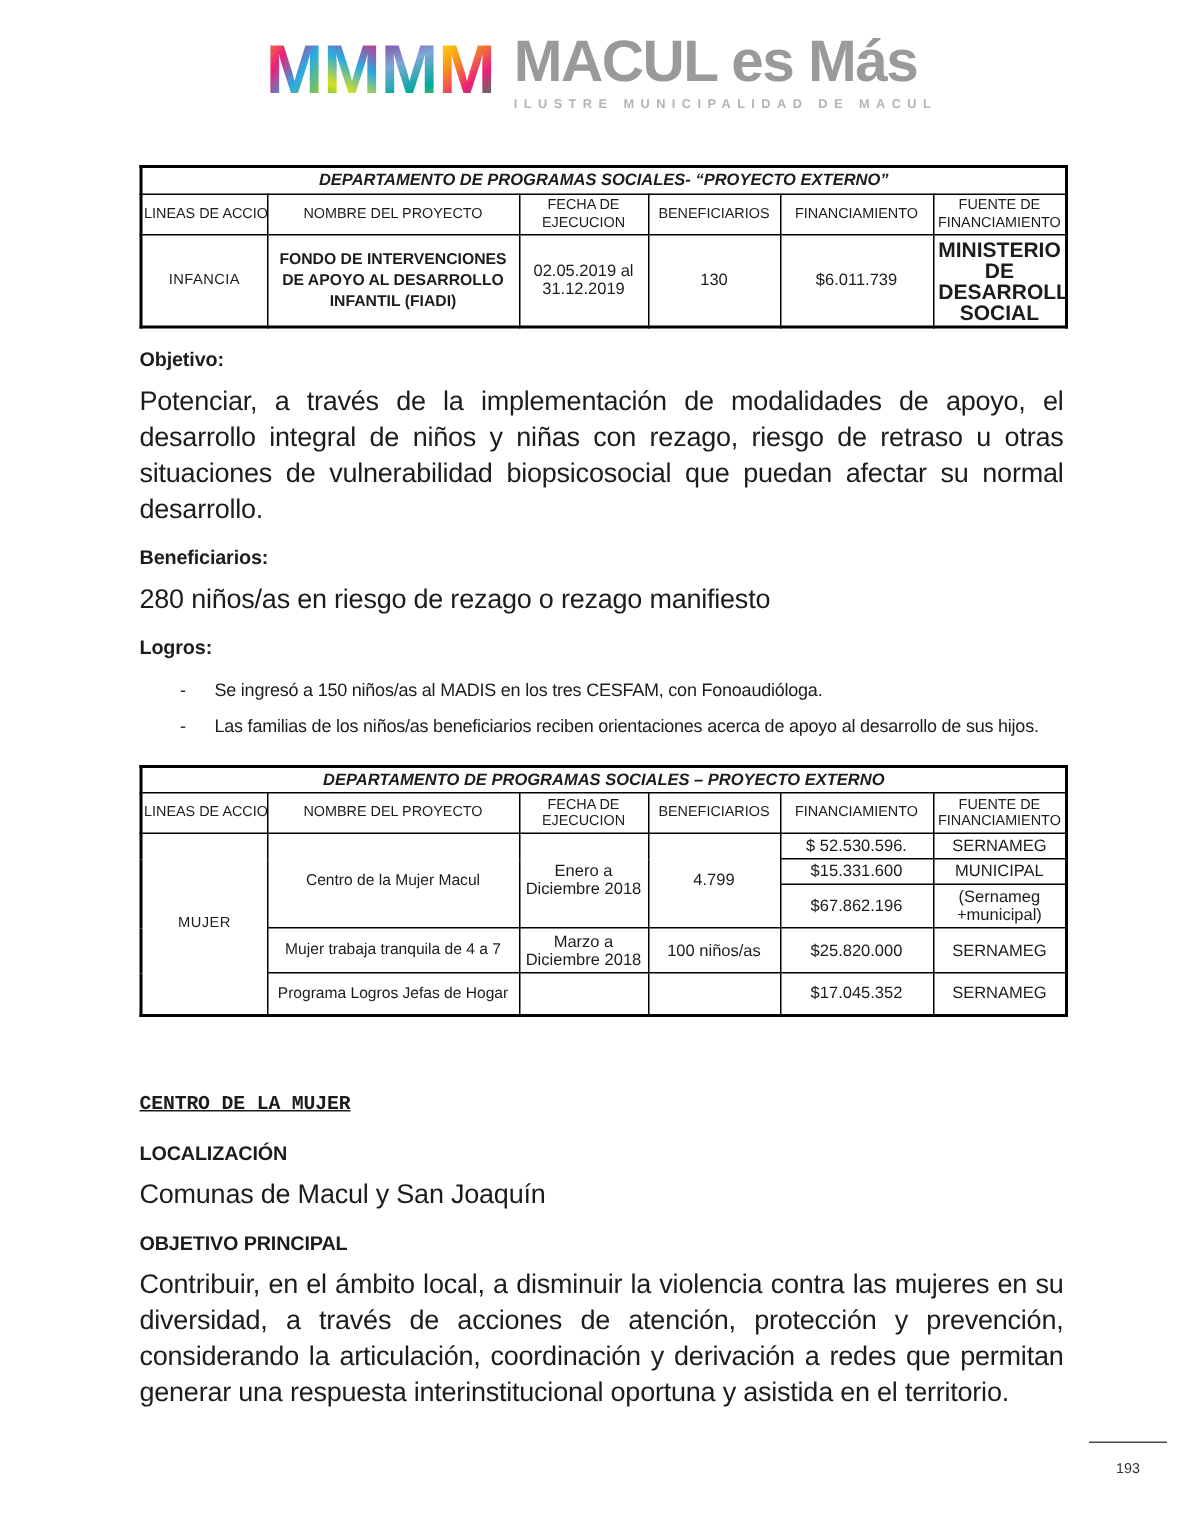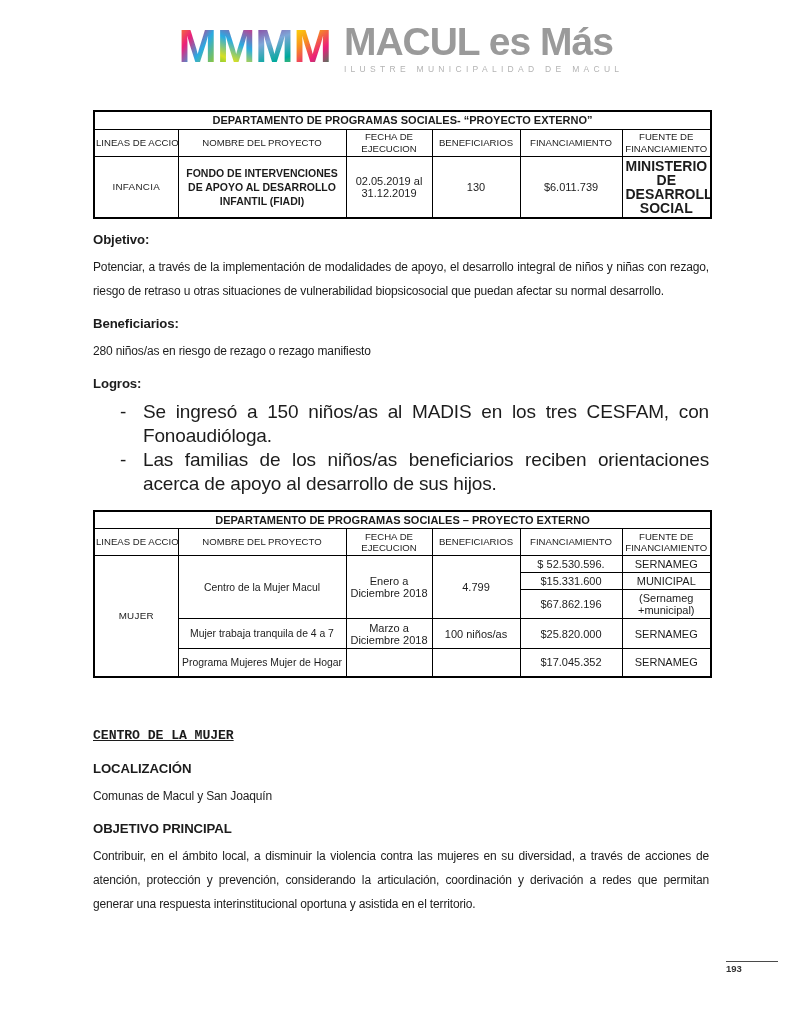"ILUSTRE MUNICIPALIDAD DE MACUL" .brand-subtitle { font-weight: none -> bold }
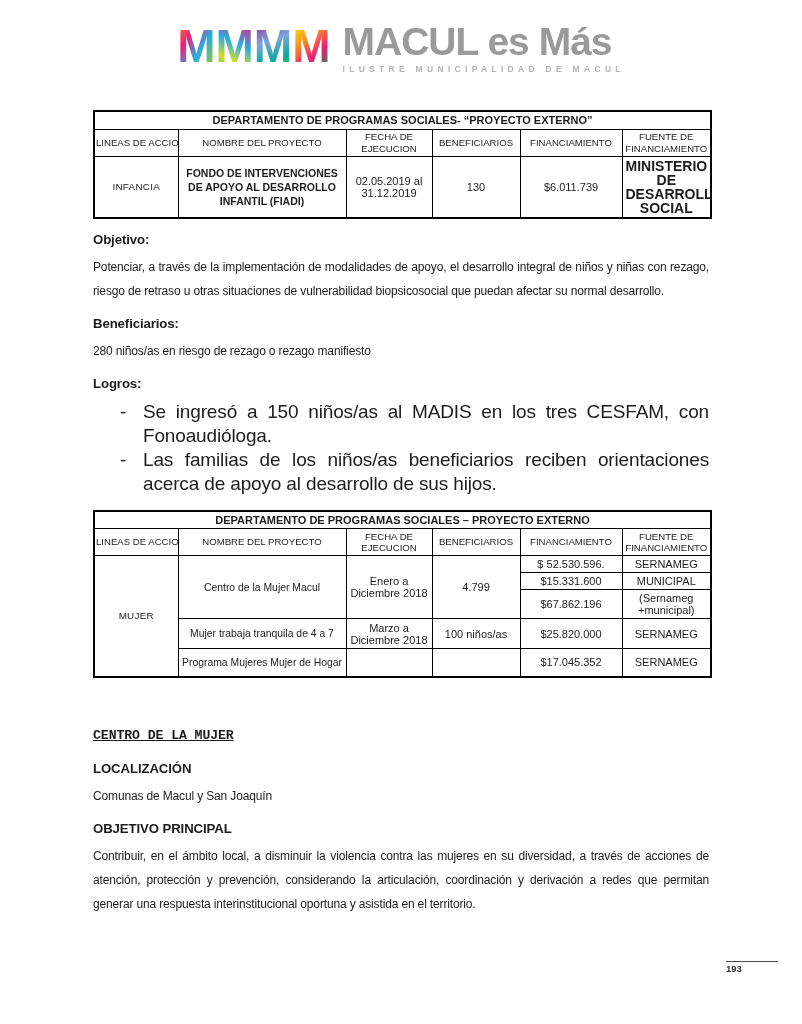"DEPARTAMENTO DE PROGRAMAS SOCIALES-" .t-title th { font-style: none -> italic }
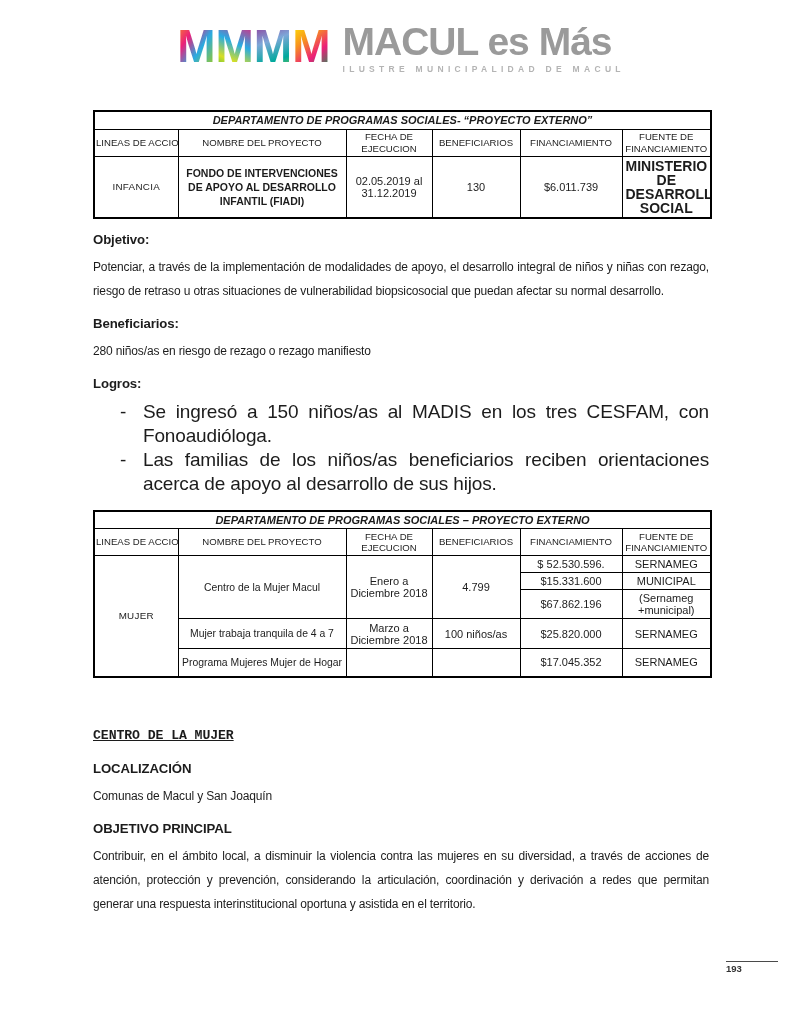"Potenciar, a través de la" .content p { font-size: 12px -> 18px }
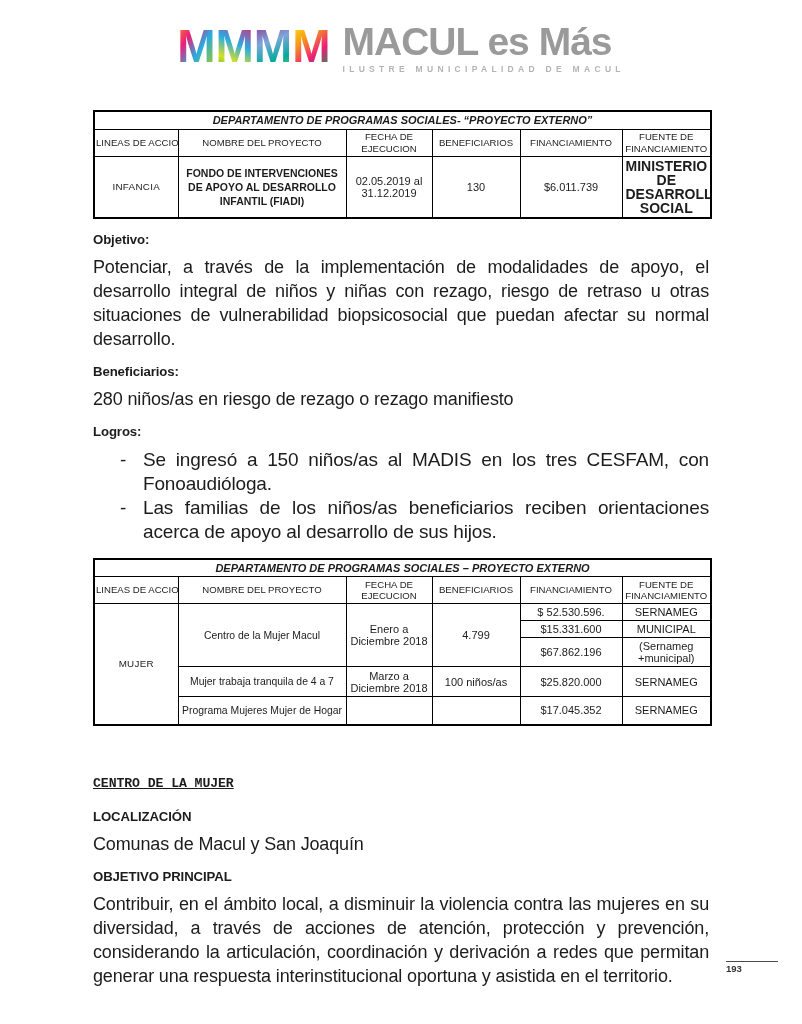"Se ingresó a 150 niños/as" ul.dash { font-size: 19px -> 12px }
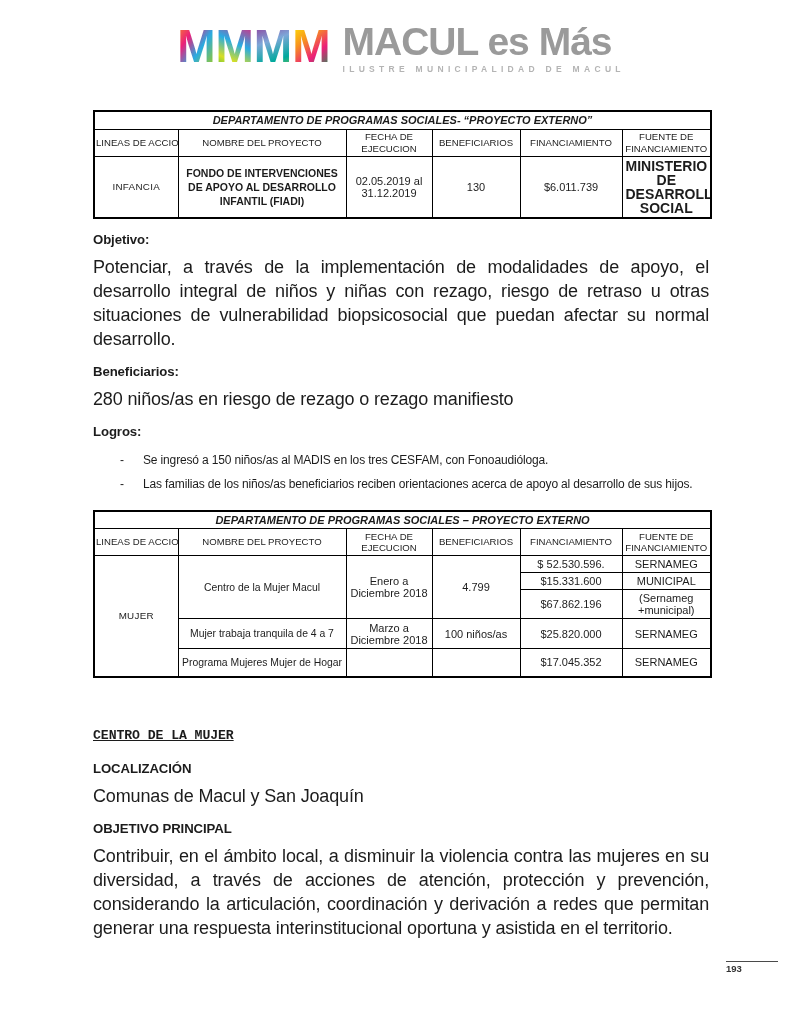"Programa Mujeres Mujer de Hogar" td.c-proj { text: Mujeres Mujer -> Logros Jefas }
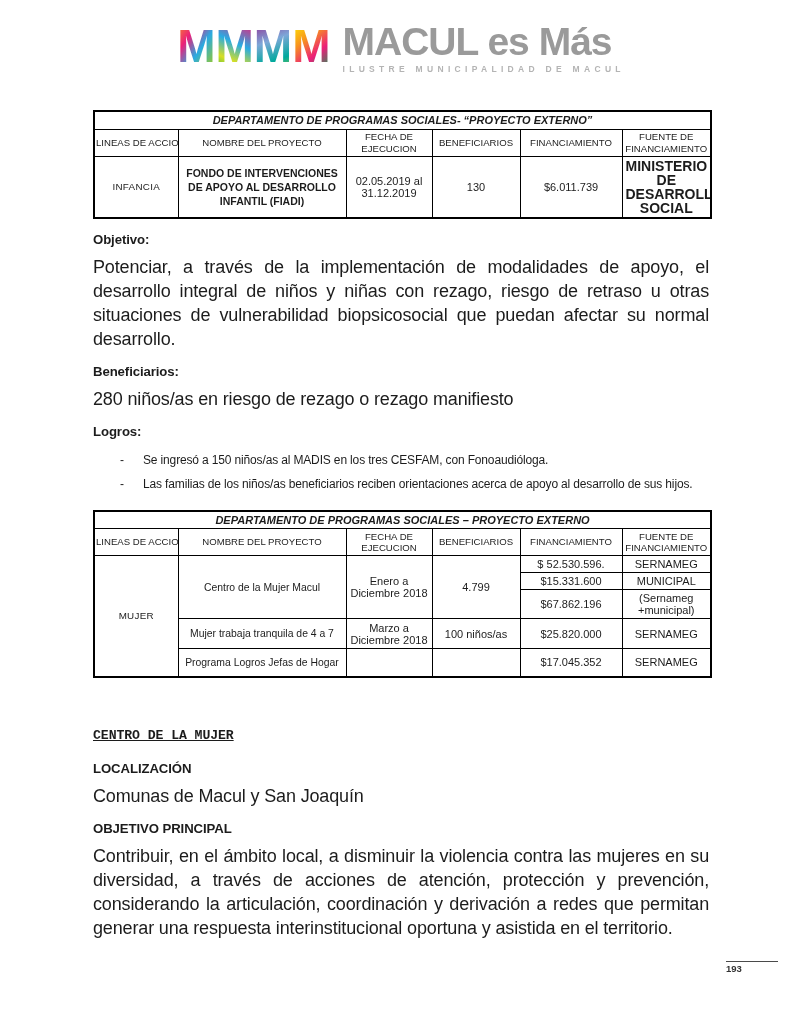"193" .pagefoot { font-weight: bold -> none; padding-top: 1px -> 12px; text-align: none -> center }
